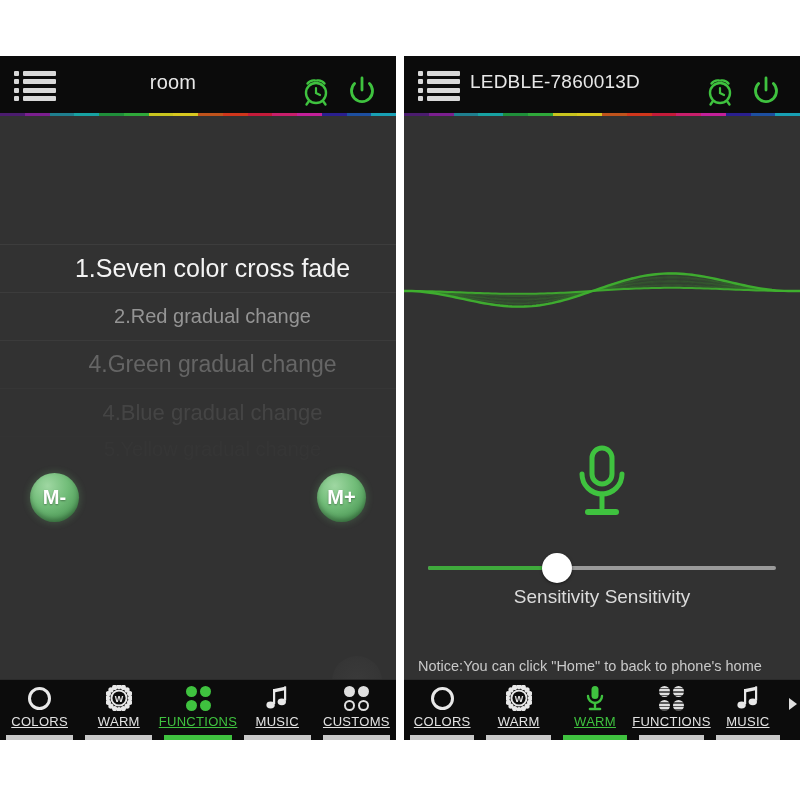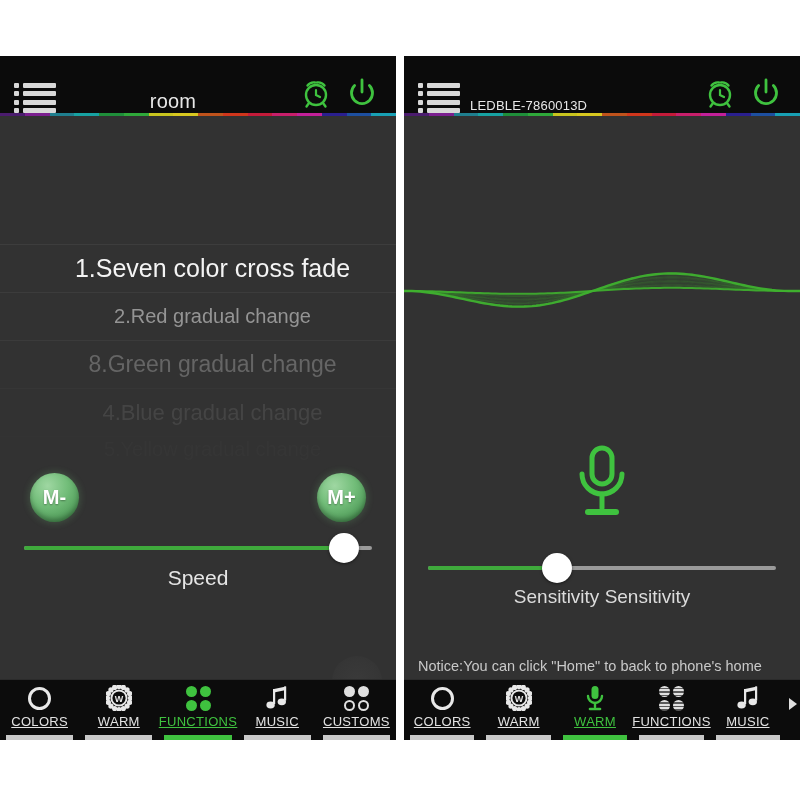"room" .header { align-items: flex-end -> flex-start; padding: 0 14px -> 15px 14px }
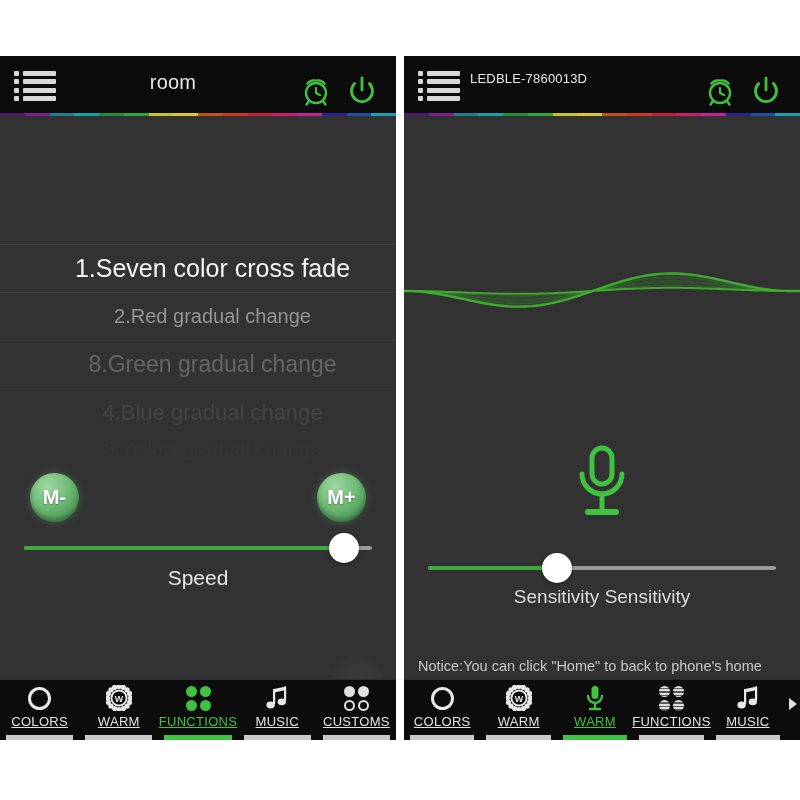"LEDBLE-7860013D" #panel-right .title { font-size: 13px -> 19px }
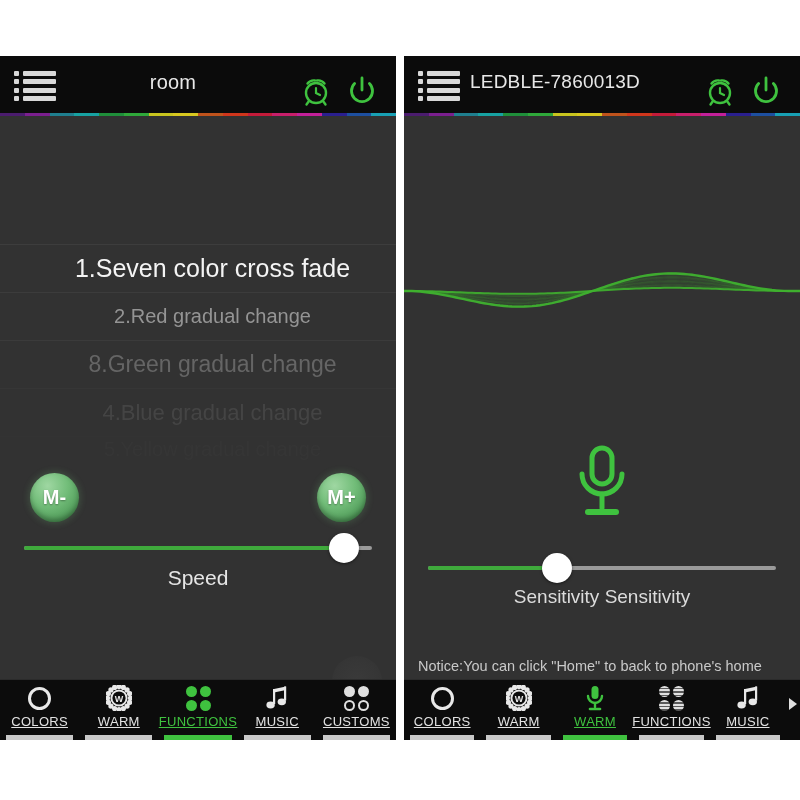"8.Green gradual change" div.fnrow { text: 8.Green -> 4.Green }
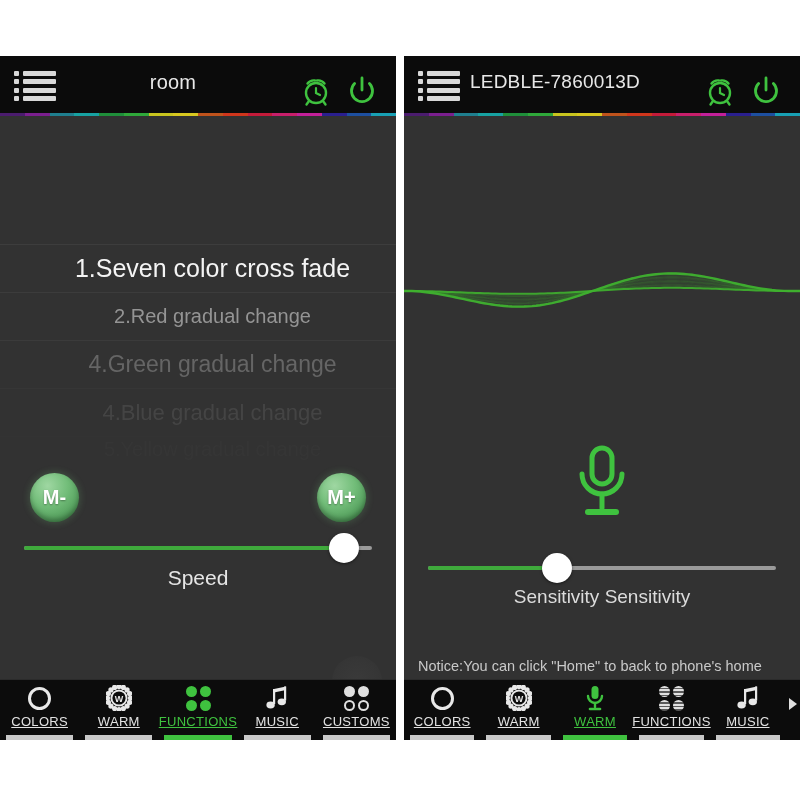"Speed" div.slider-wrap { html: <div> <div> <div></div> <div></div> </div> <div>Speed</div> </div> -> none }
